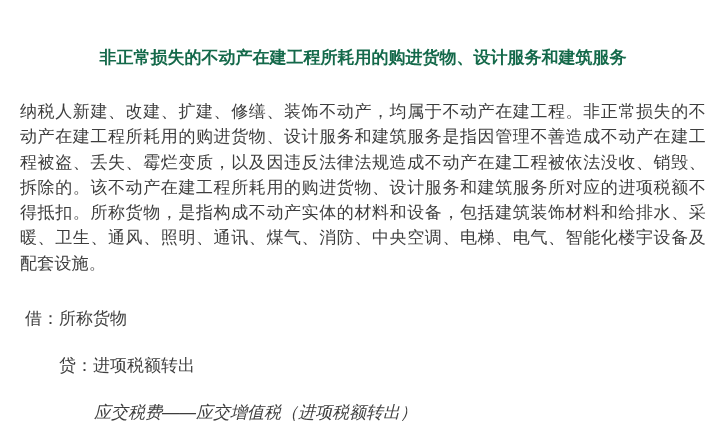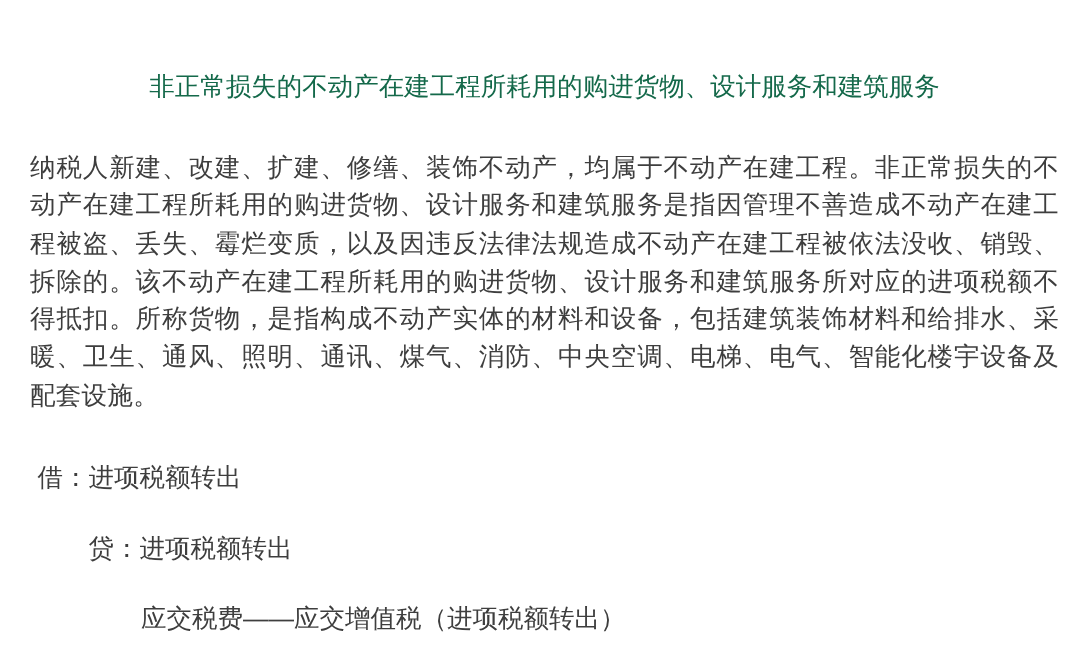"非正常损失的不动产在建工程所耗用的购进货物、设计服务和建筑服务" .page-title { font-weight: normal -> bold }
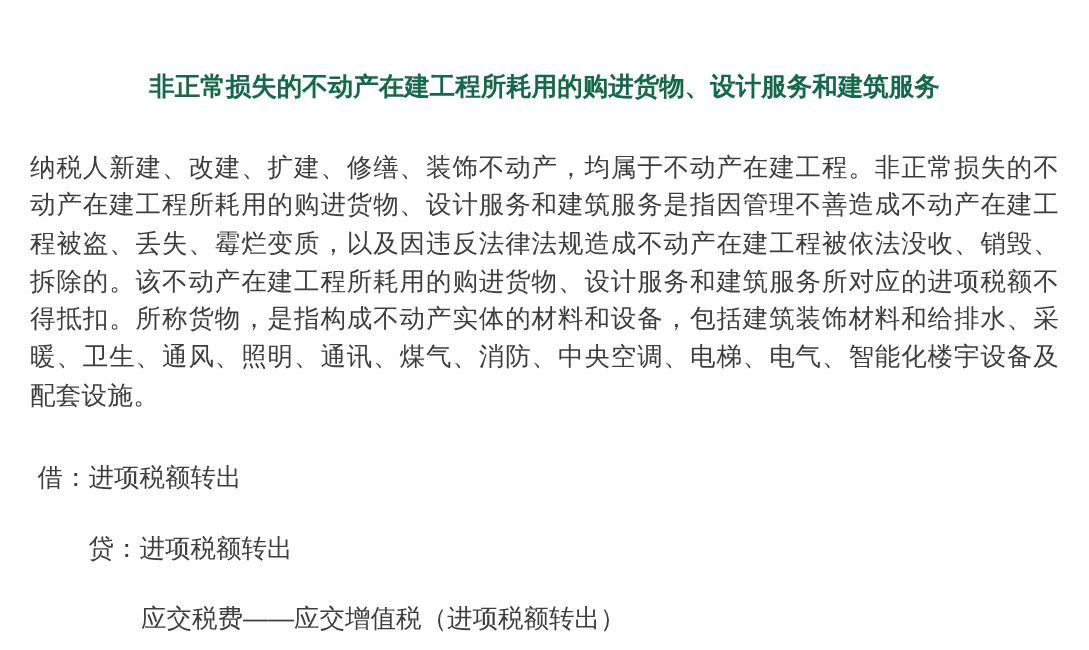"借：进项税额转出" div.journal-entry { text: 进项税额转出 -> 所称货物 }
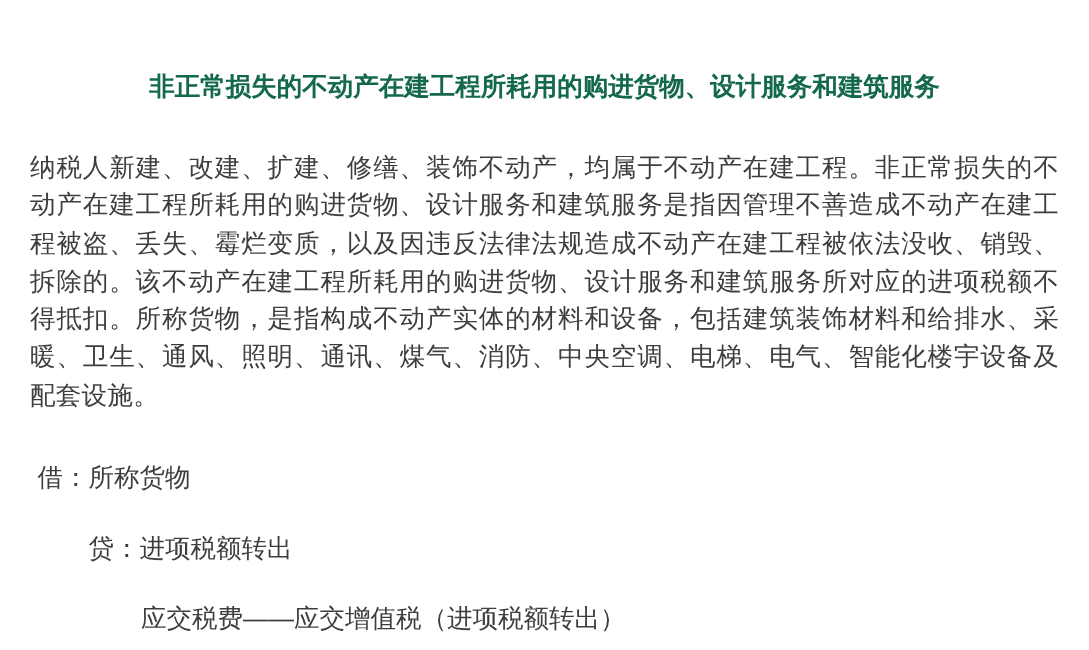"应交税费——应交增值税（进项税额转出）" .journal-entry.indent-2 { font-style: none -> italic }
